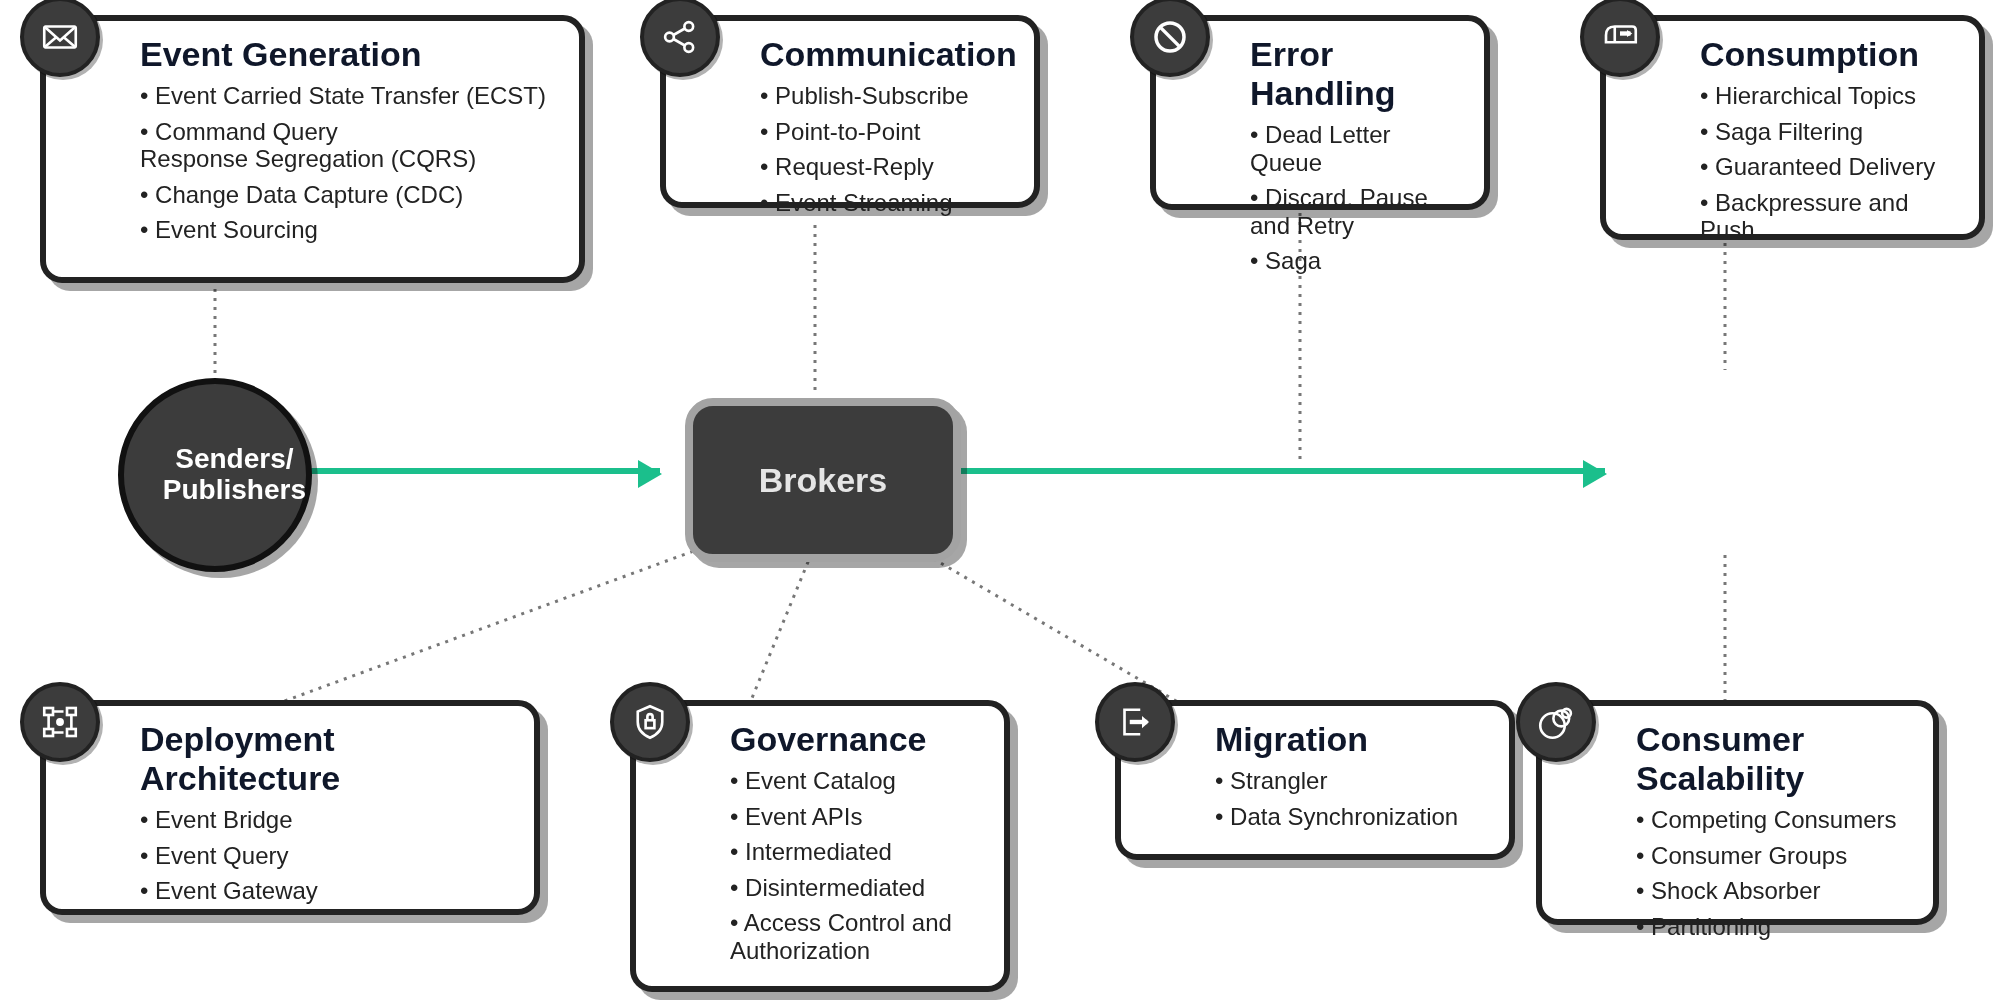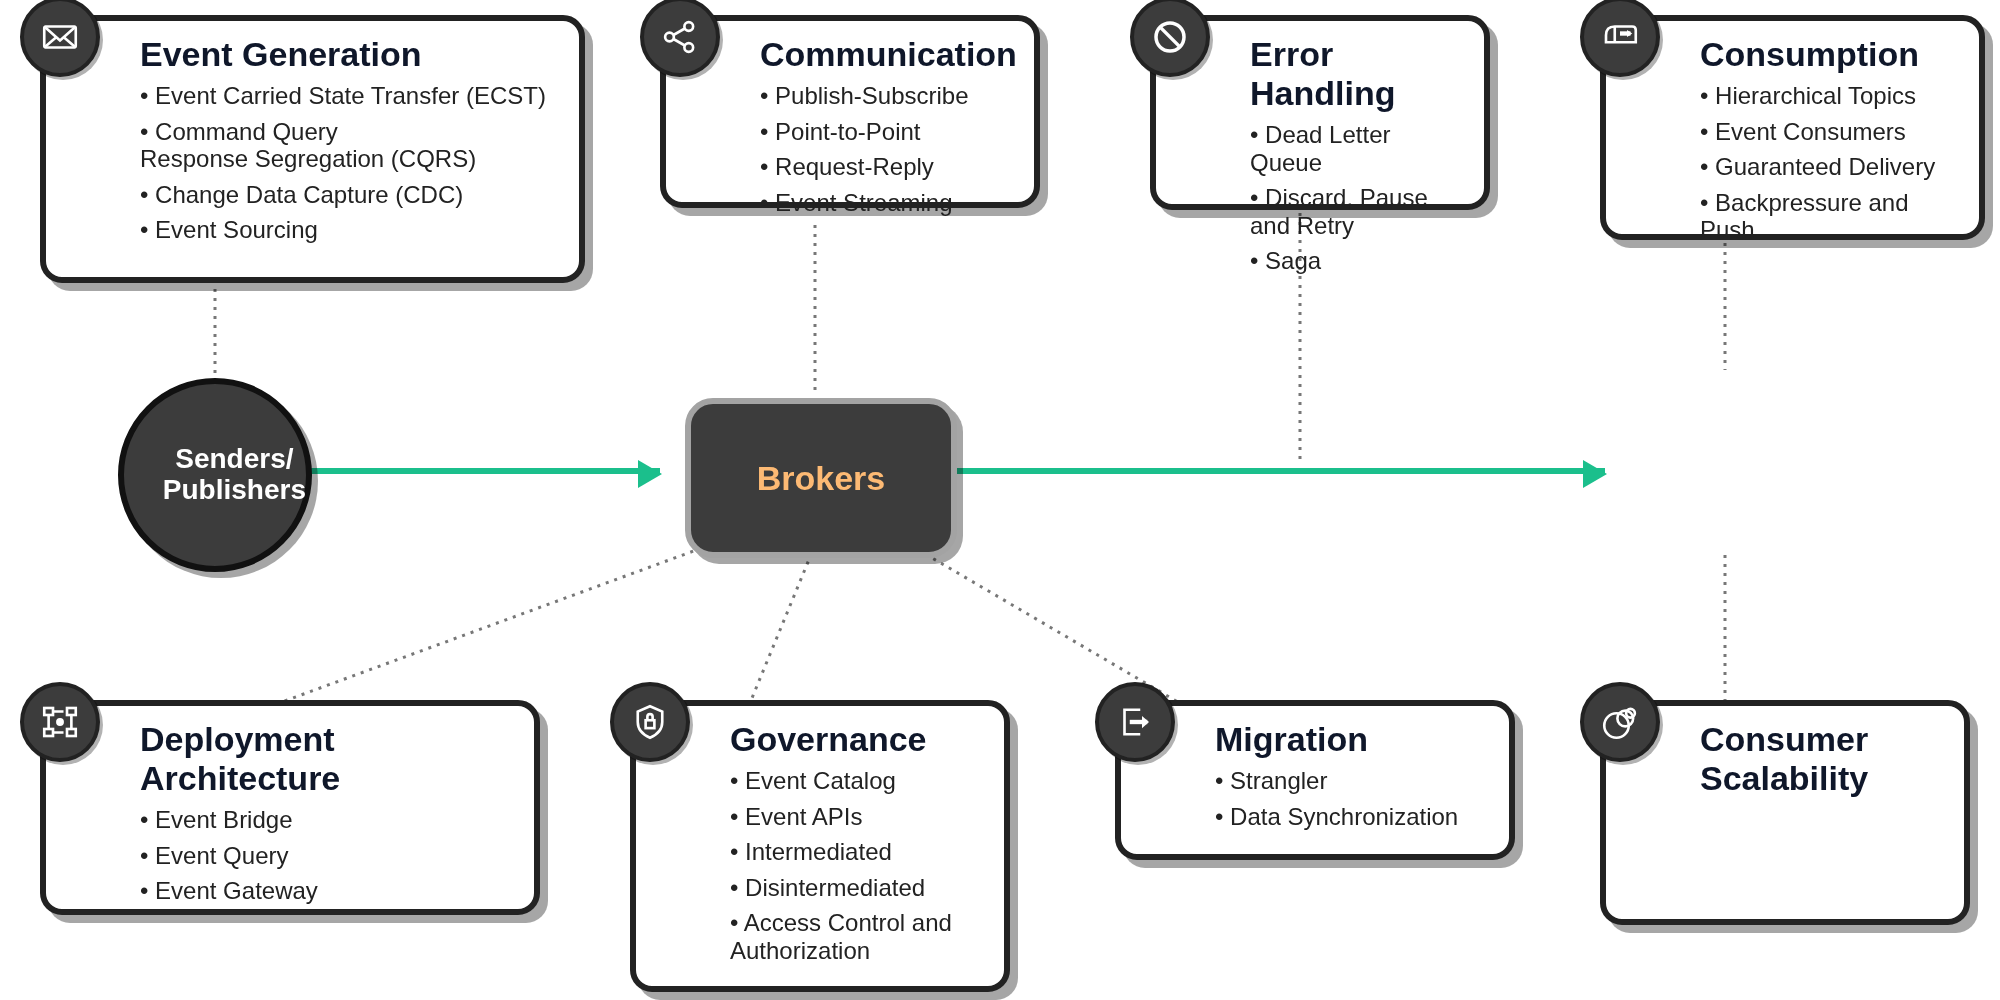"Event Consumers" li { text: Event Consumers -> Saga Filtering }
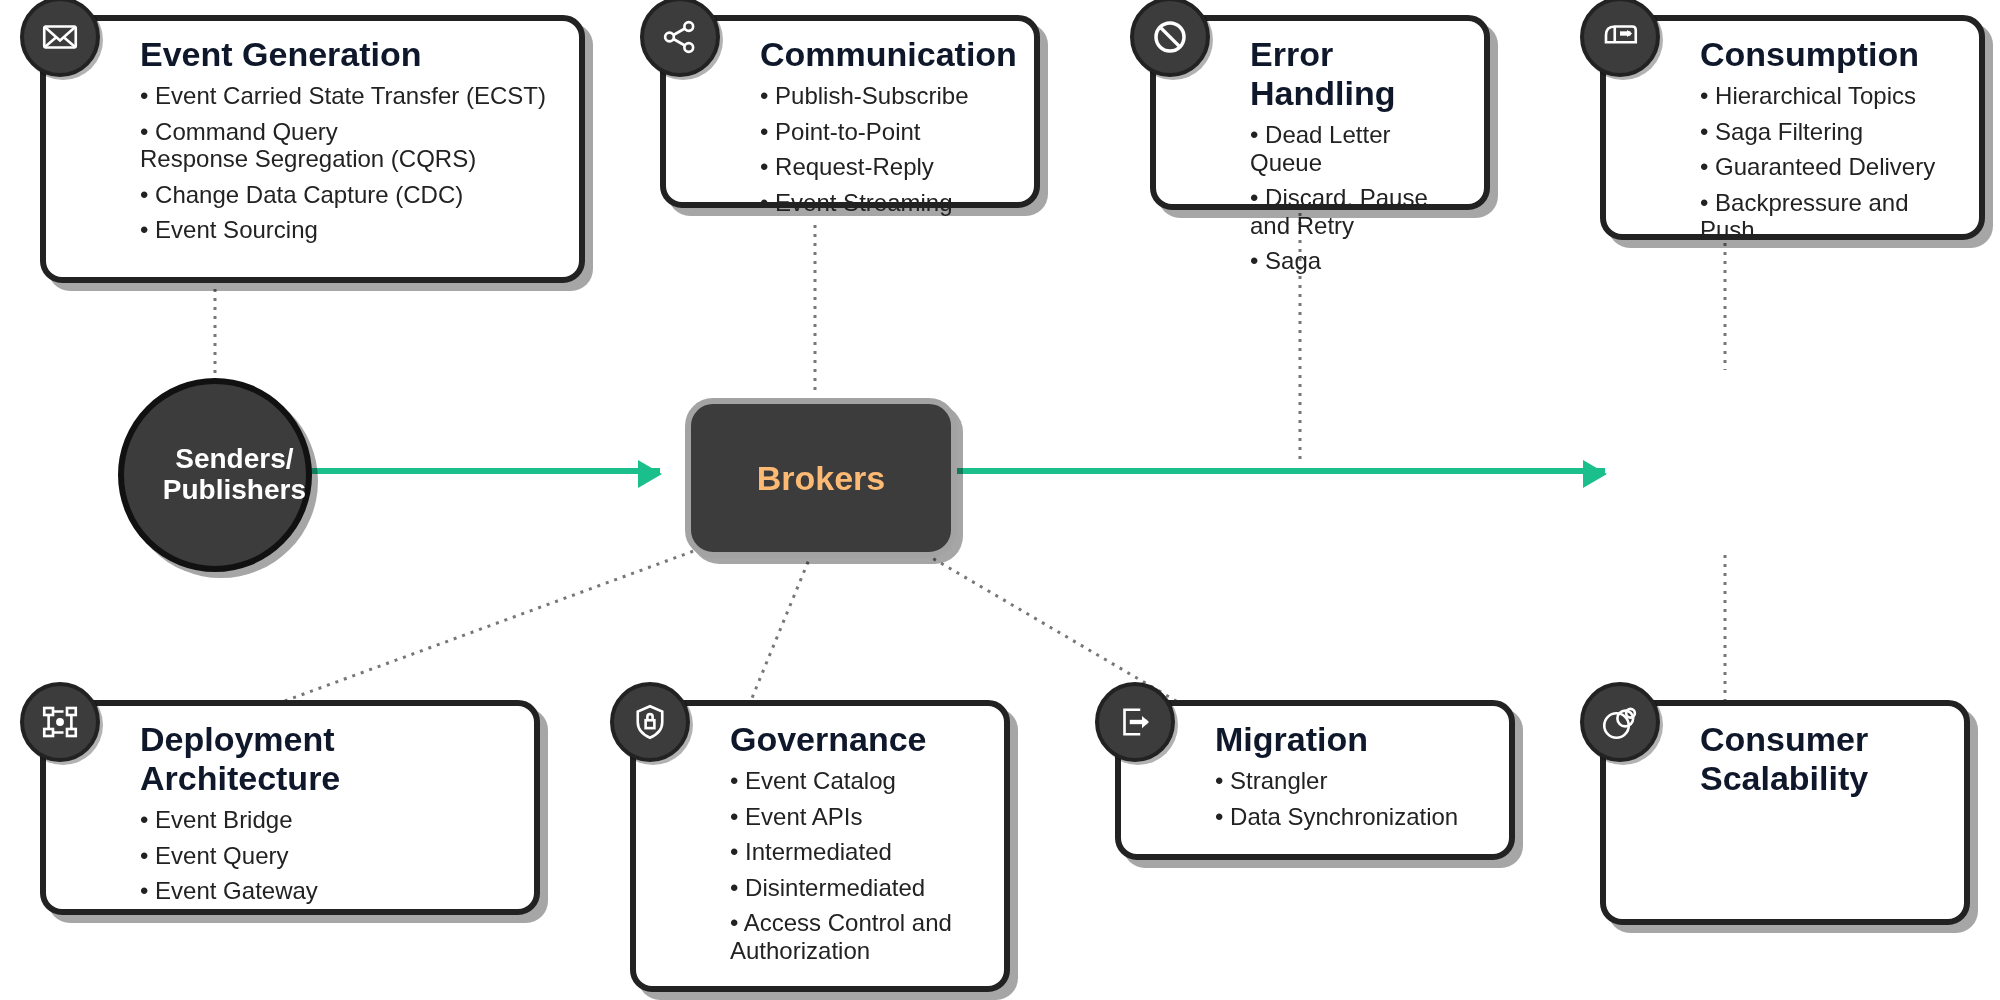"Brokers" .node-rect { border: 6px solid #a3a3a3 -> 8px solid #a3a3a3; color: #fdba74 -> #e5e5e5 }
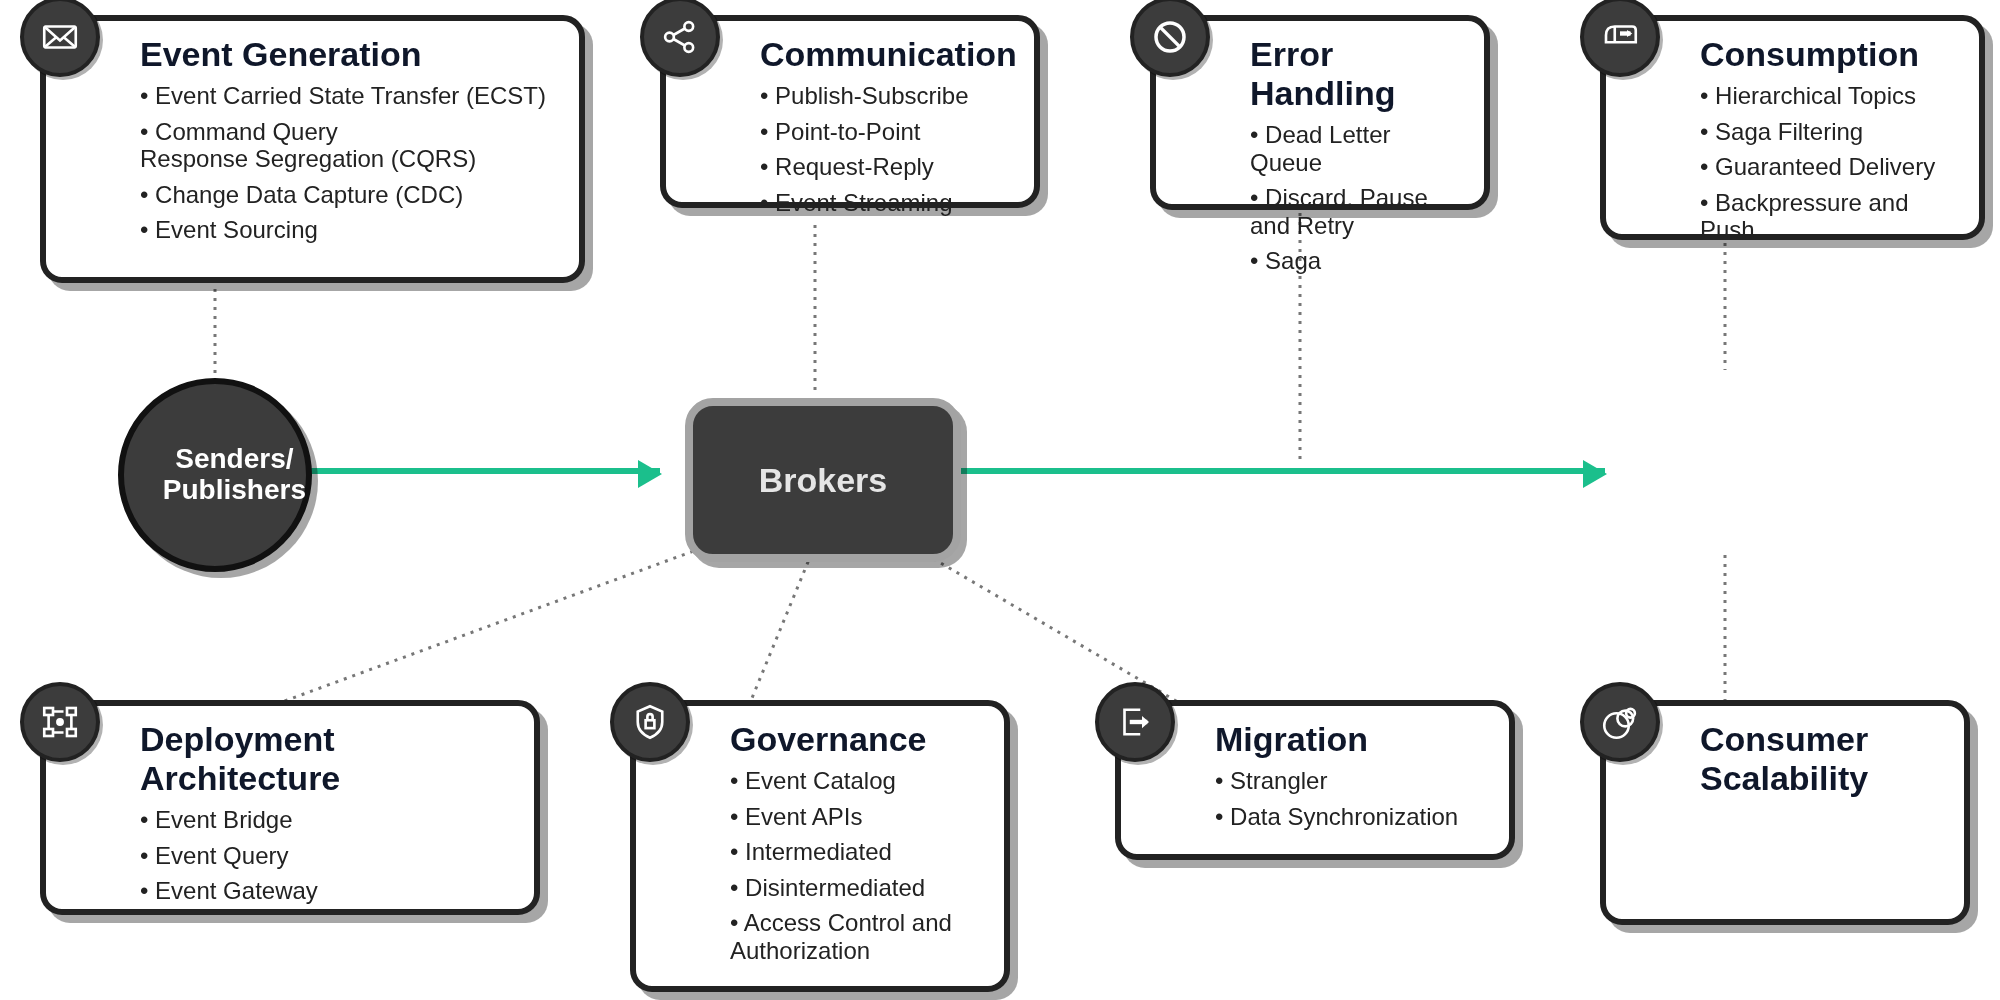"Consumer Scalability" div.card { left: 1600px -> 1536px; width: 370px -> 403px }
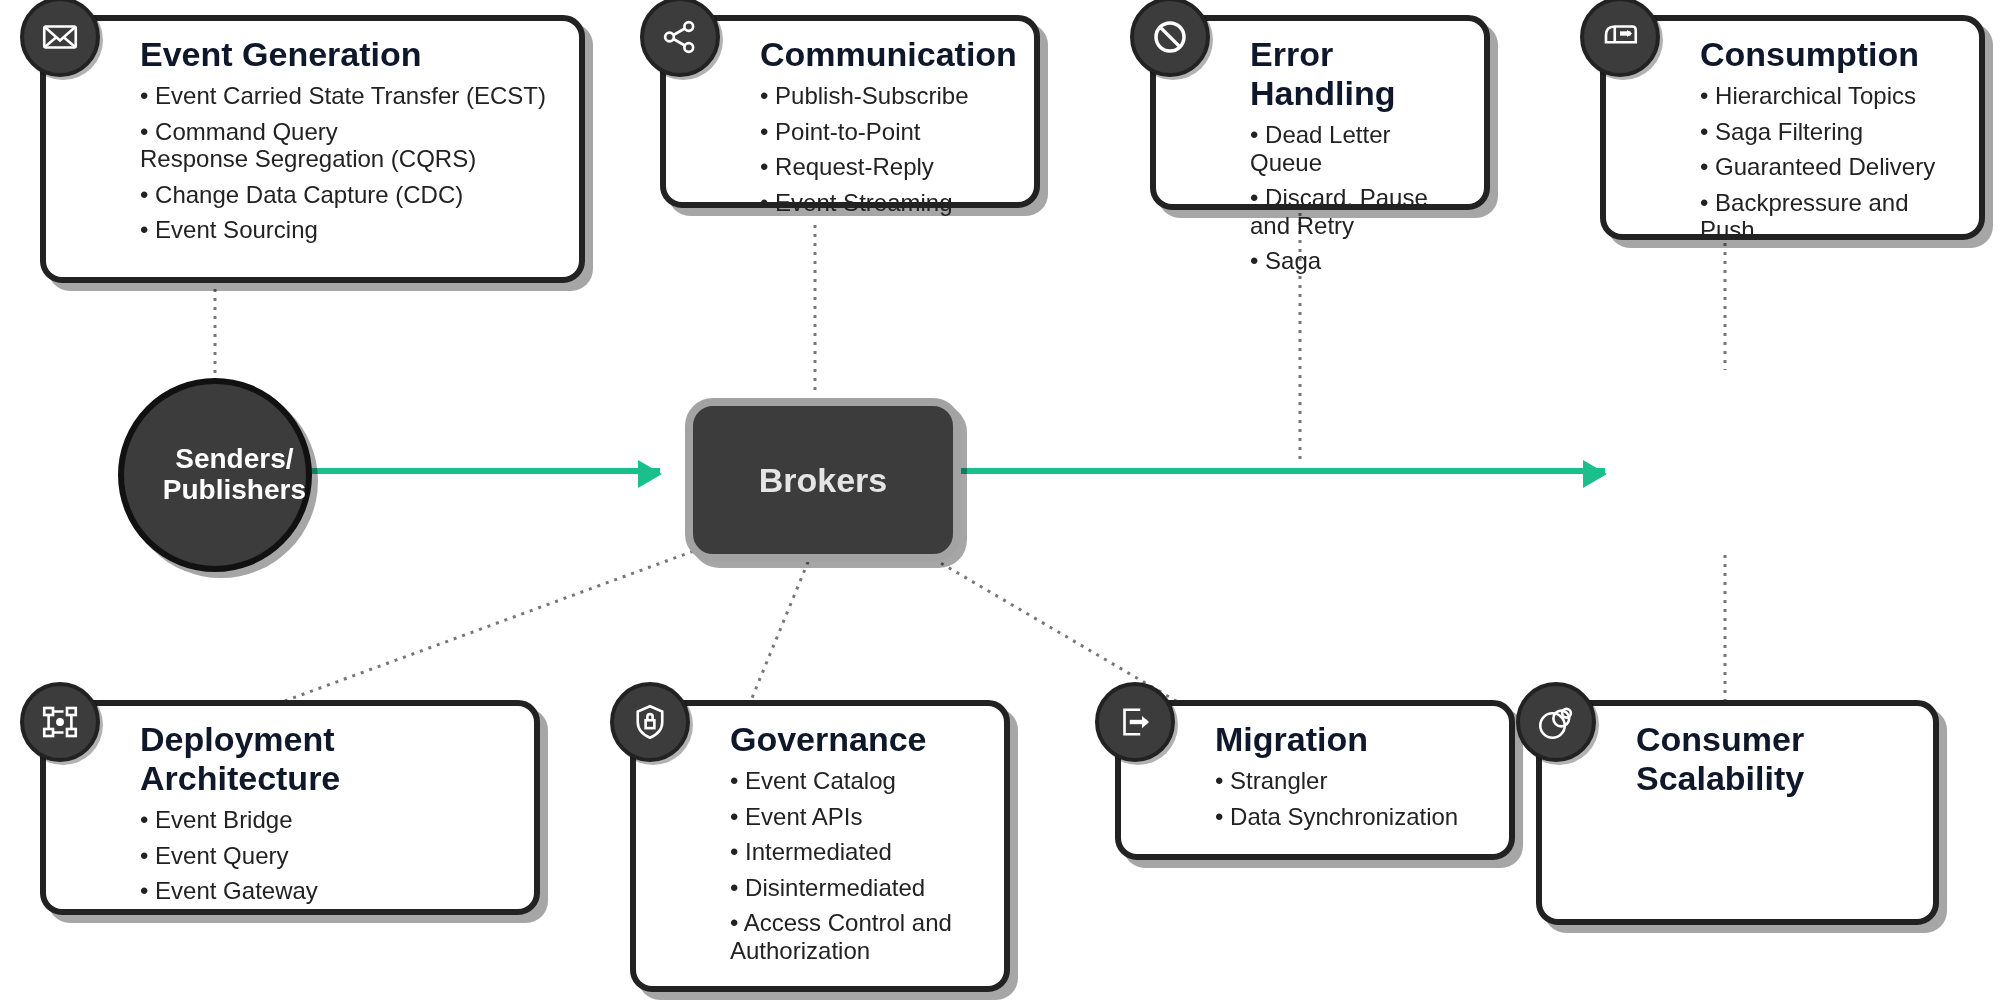"Competing Consumers" ul { html: none -> <ul> <li>Competing Consumers</li> <li>Consumer Groups</li> <li>Shock Absorber</li> <li>Partitioning</li> </ul> }
